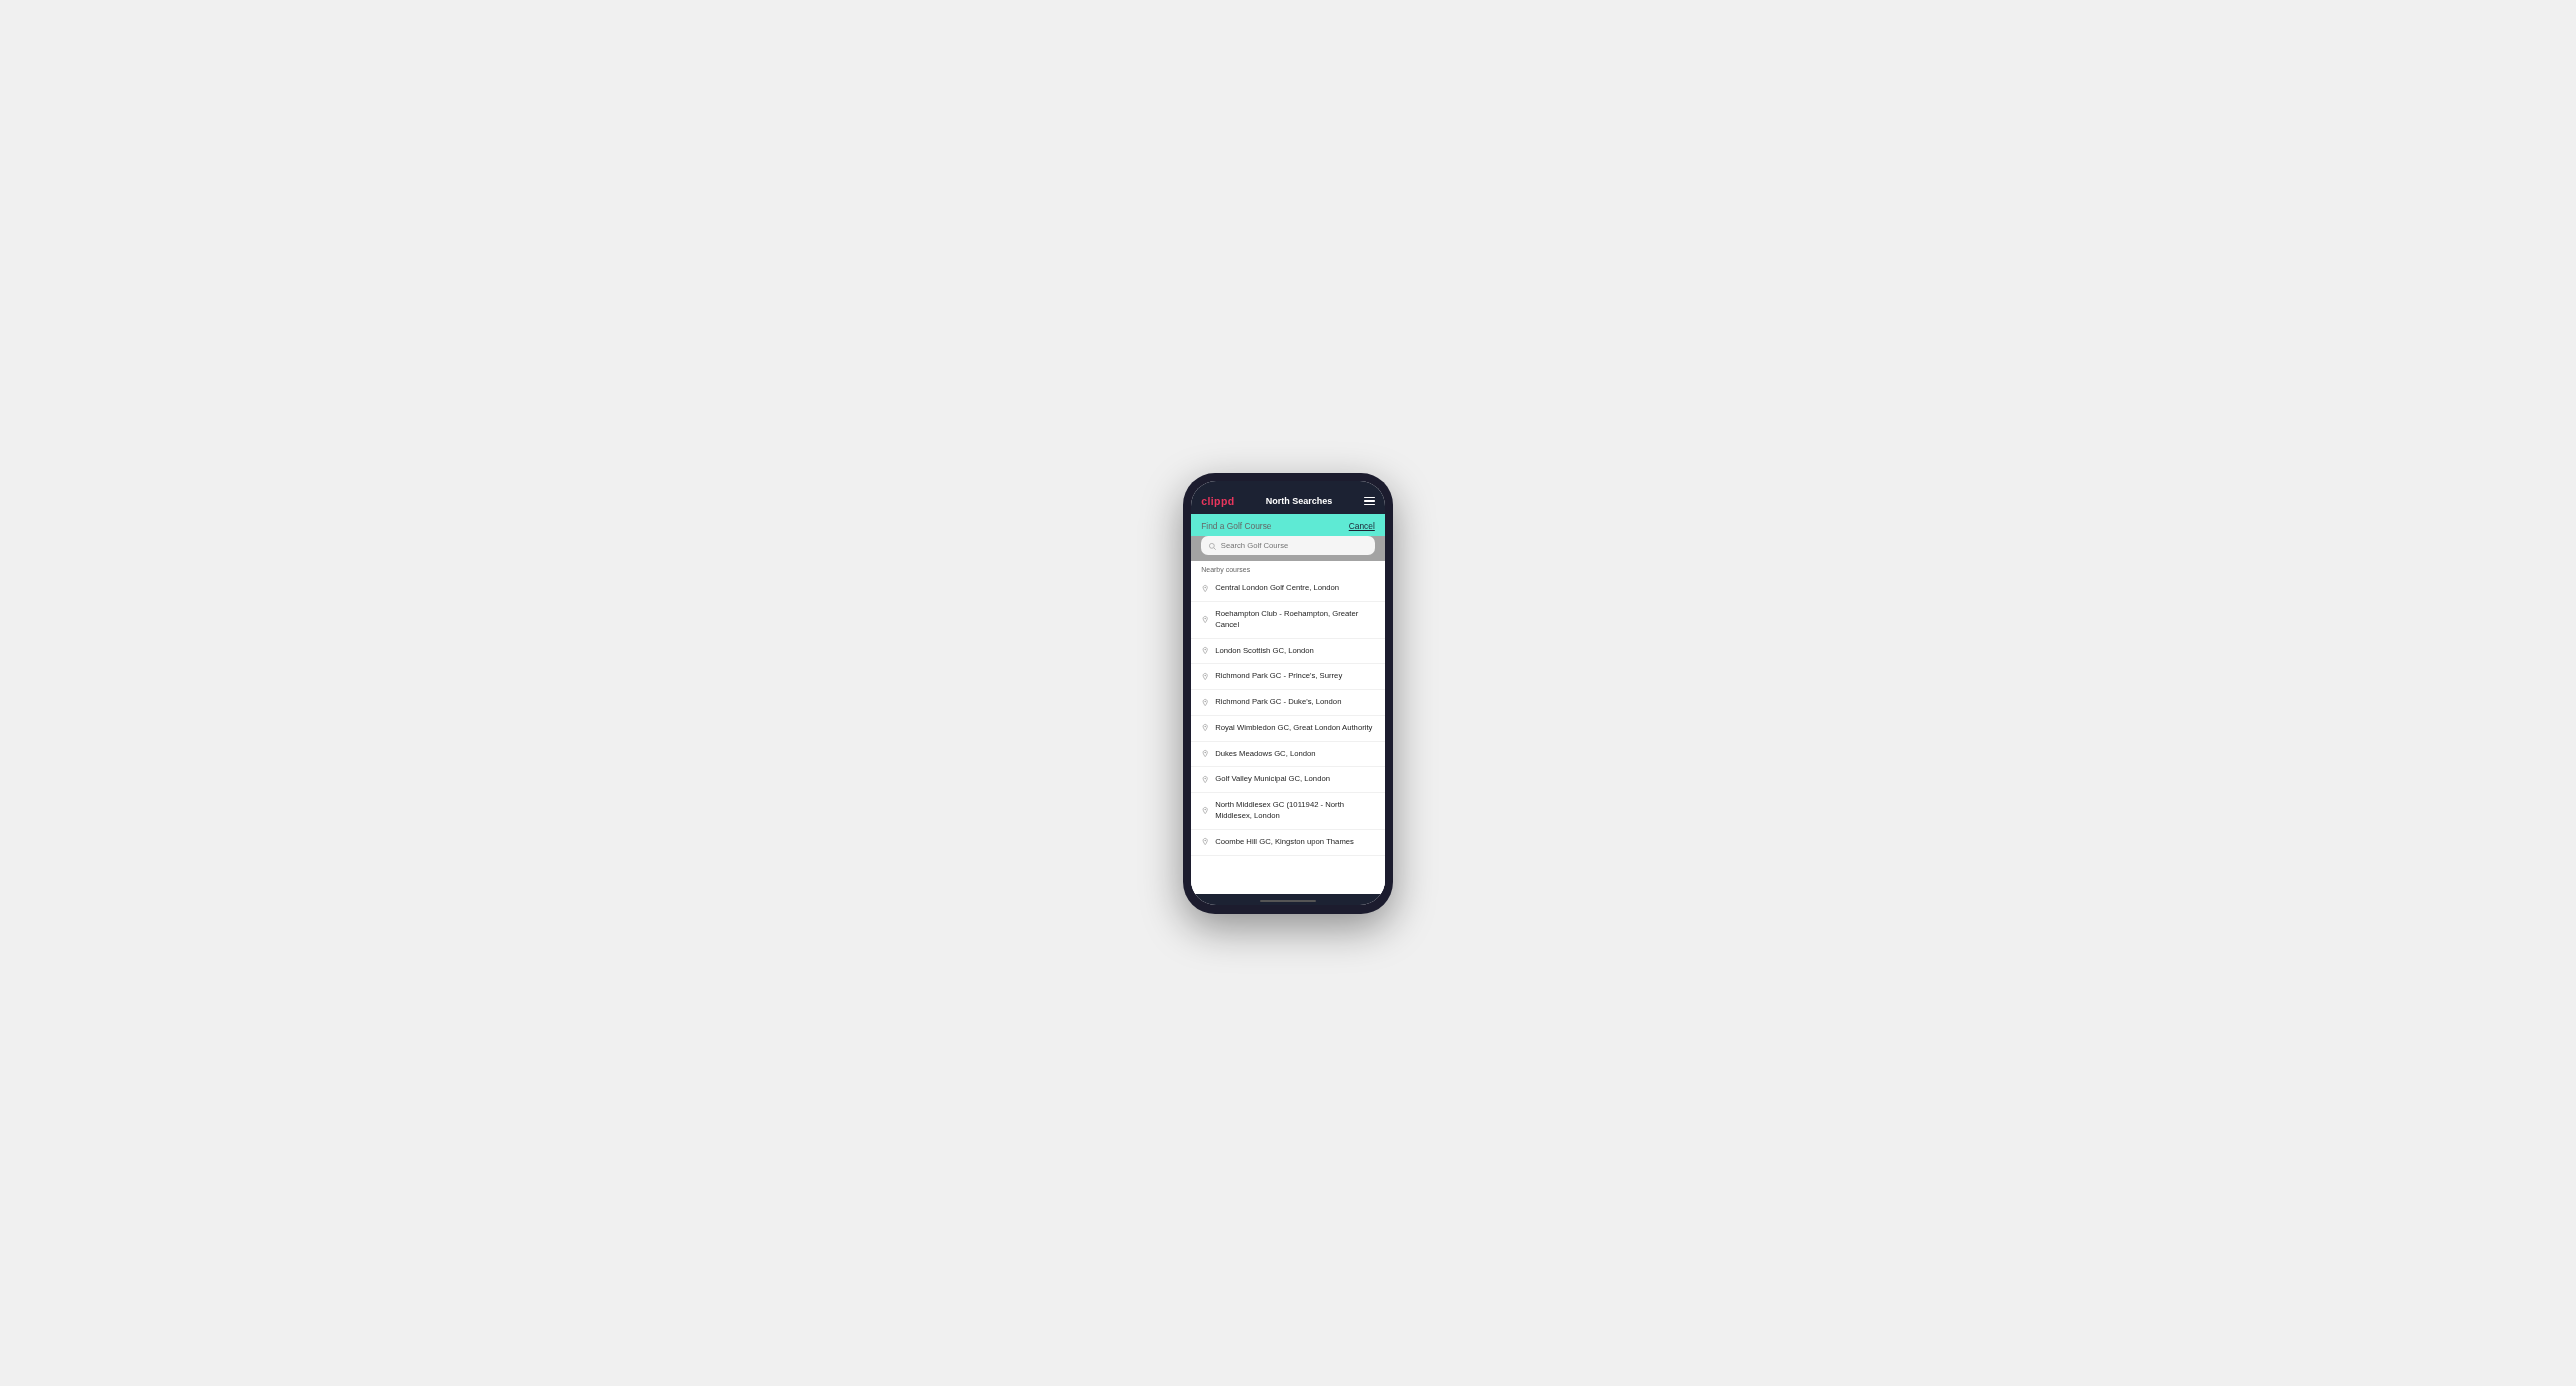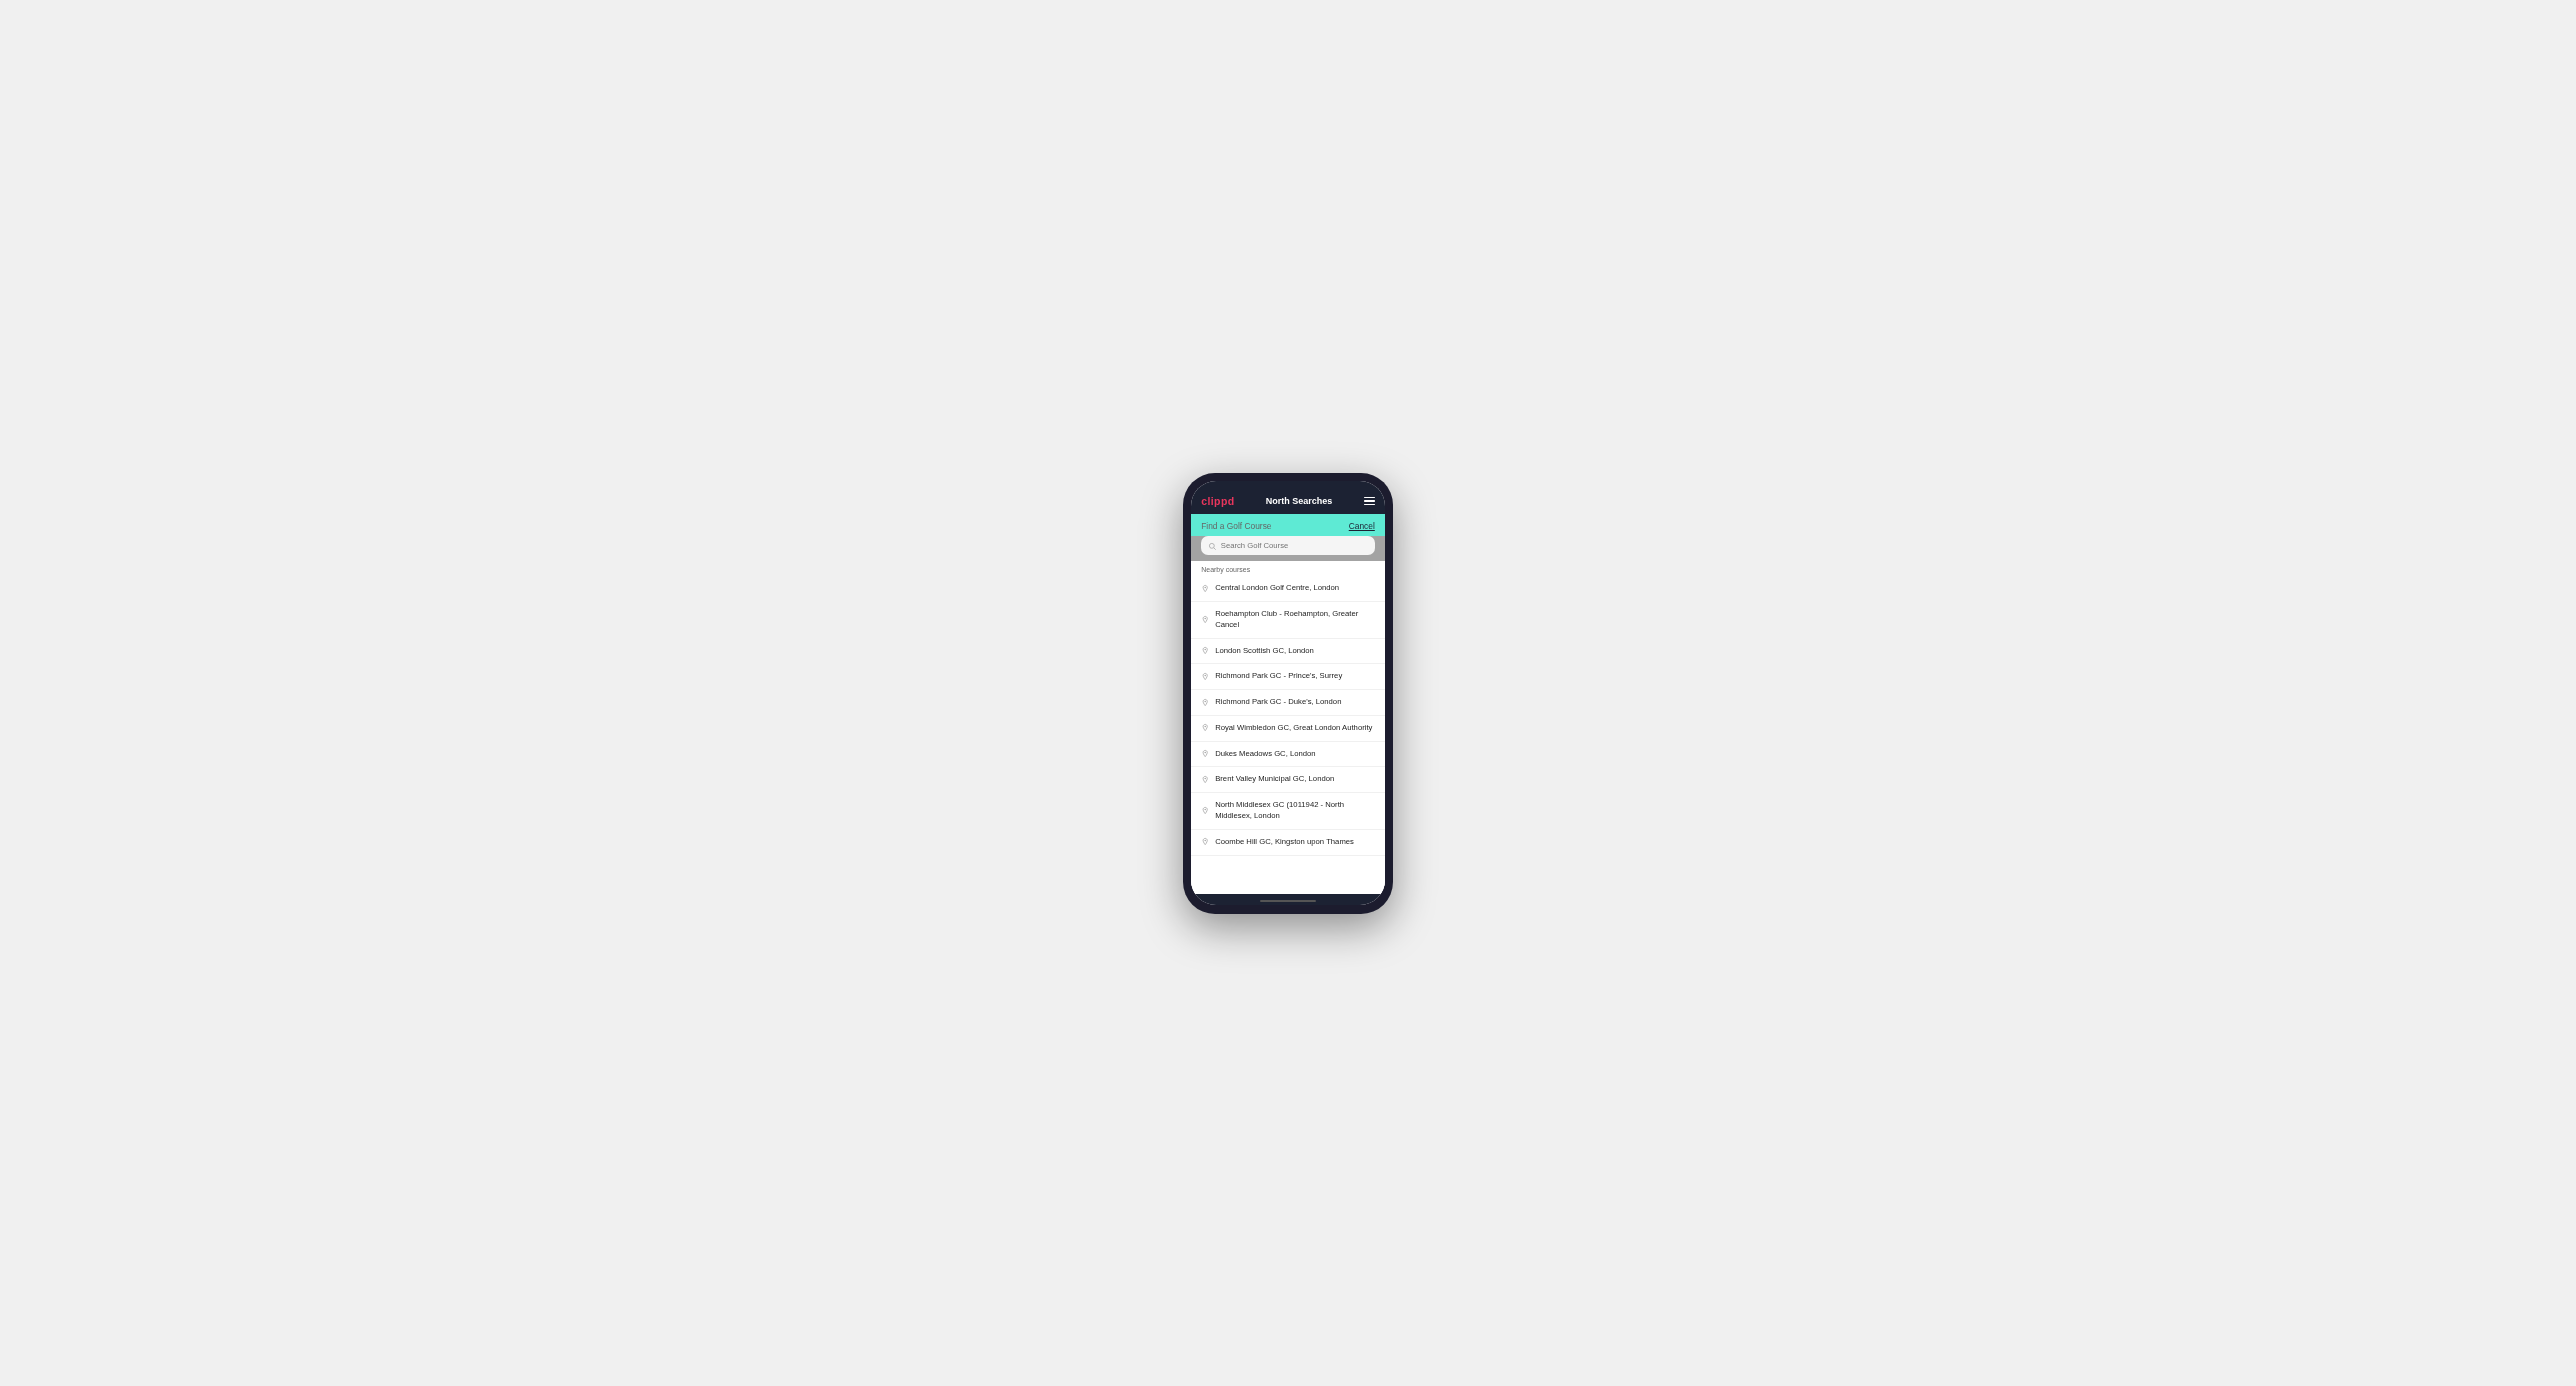"Brent Valley Municipal GC, London" span.course-name { text: Brent -> Golf }
